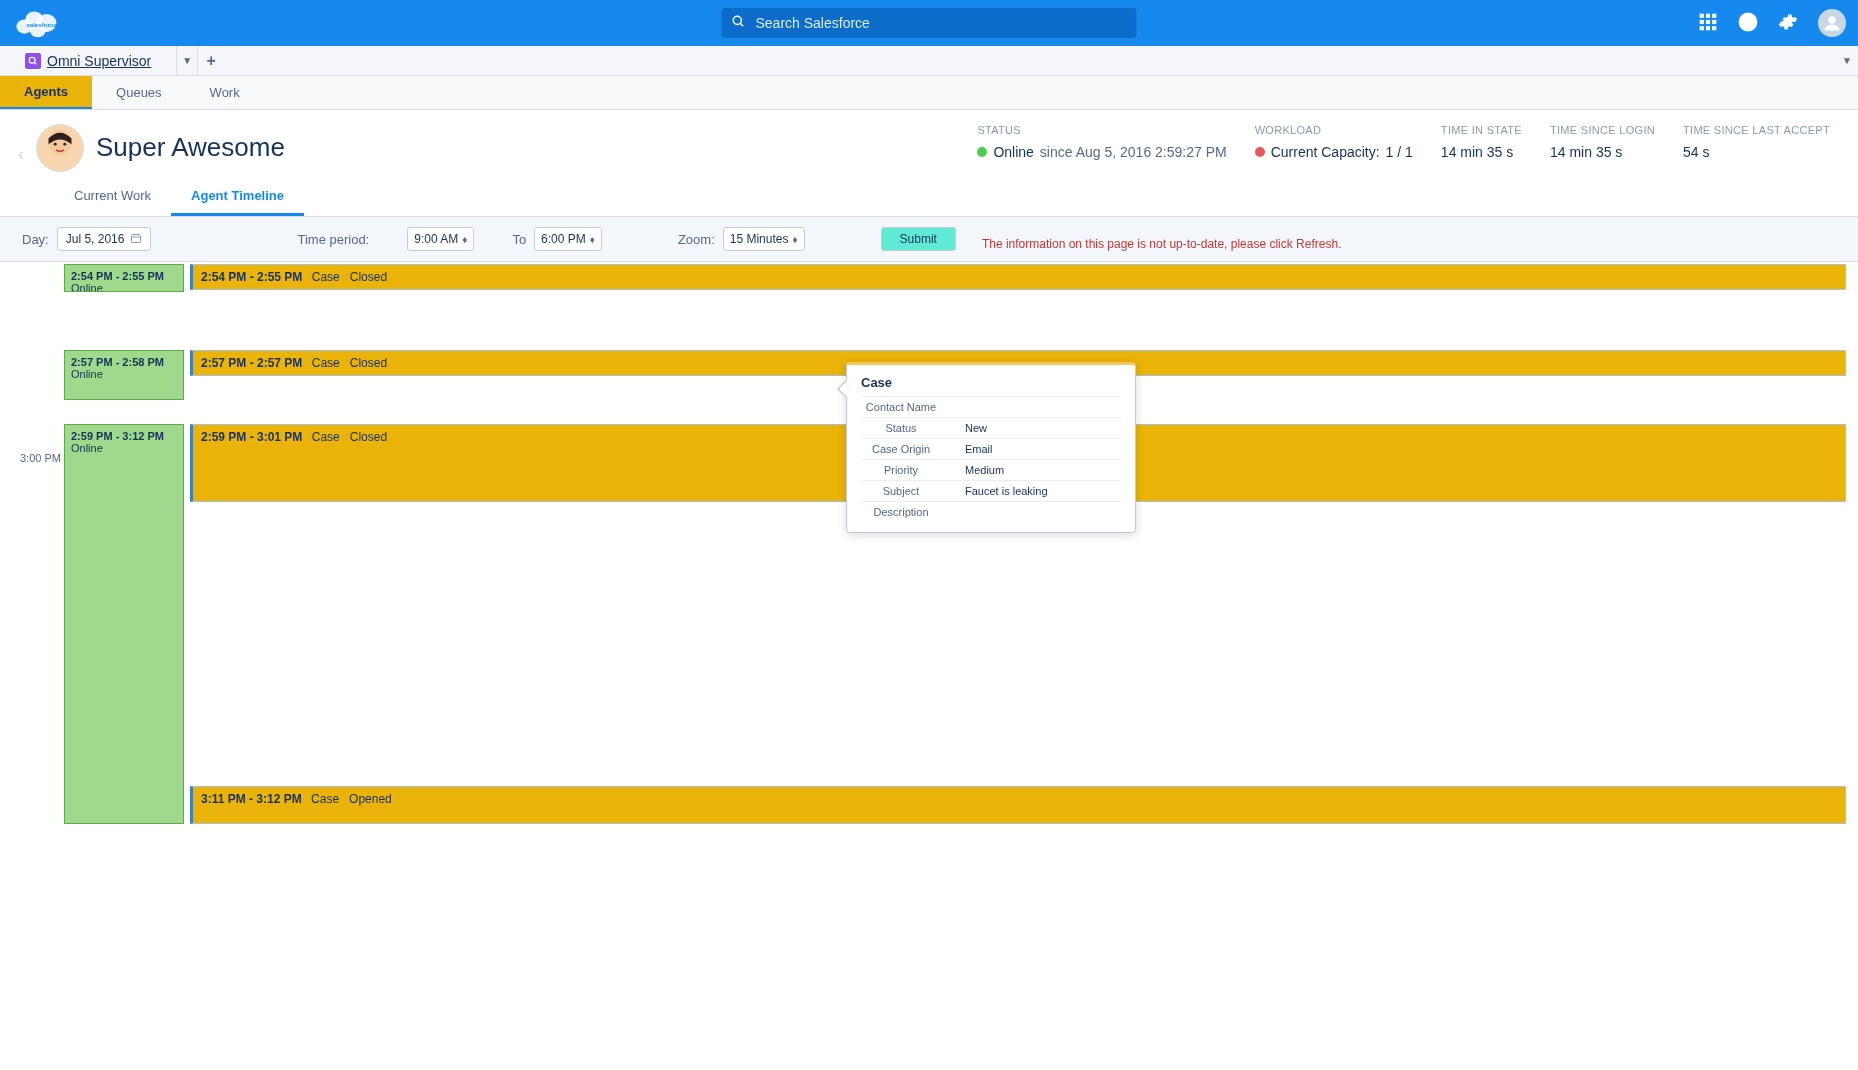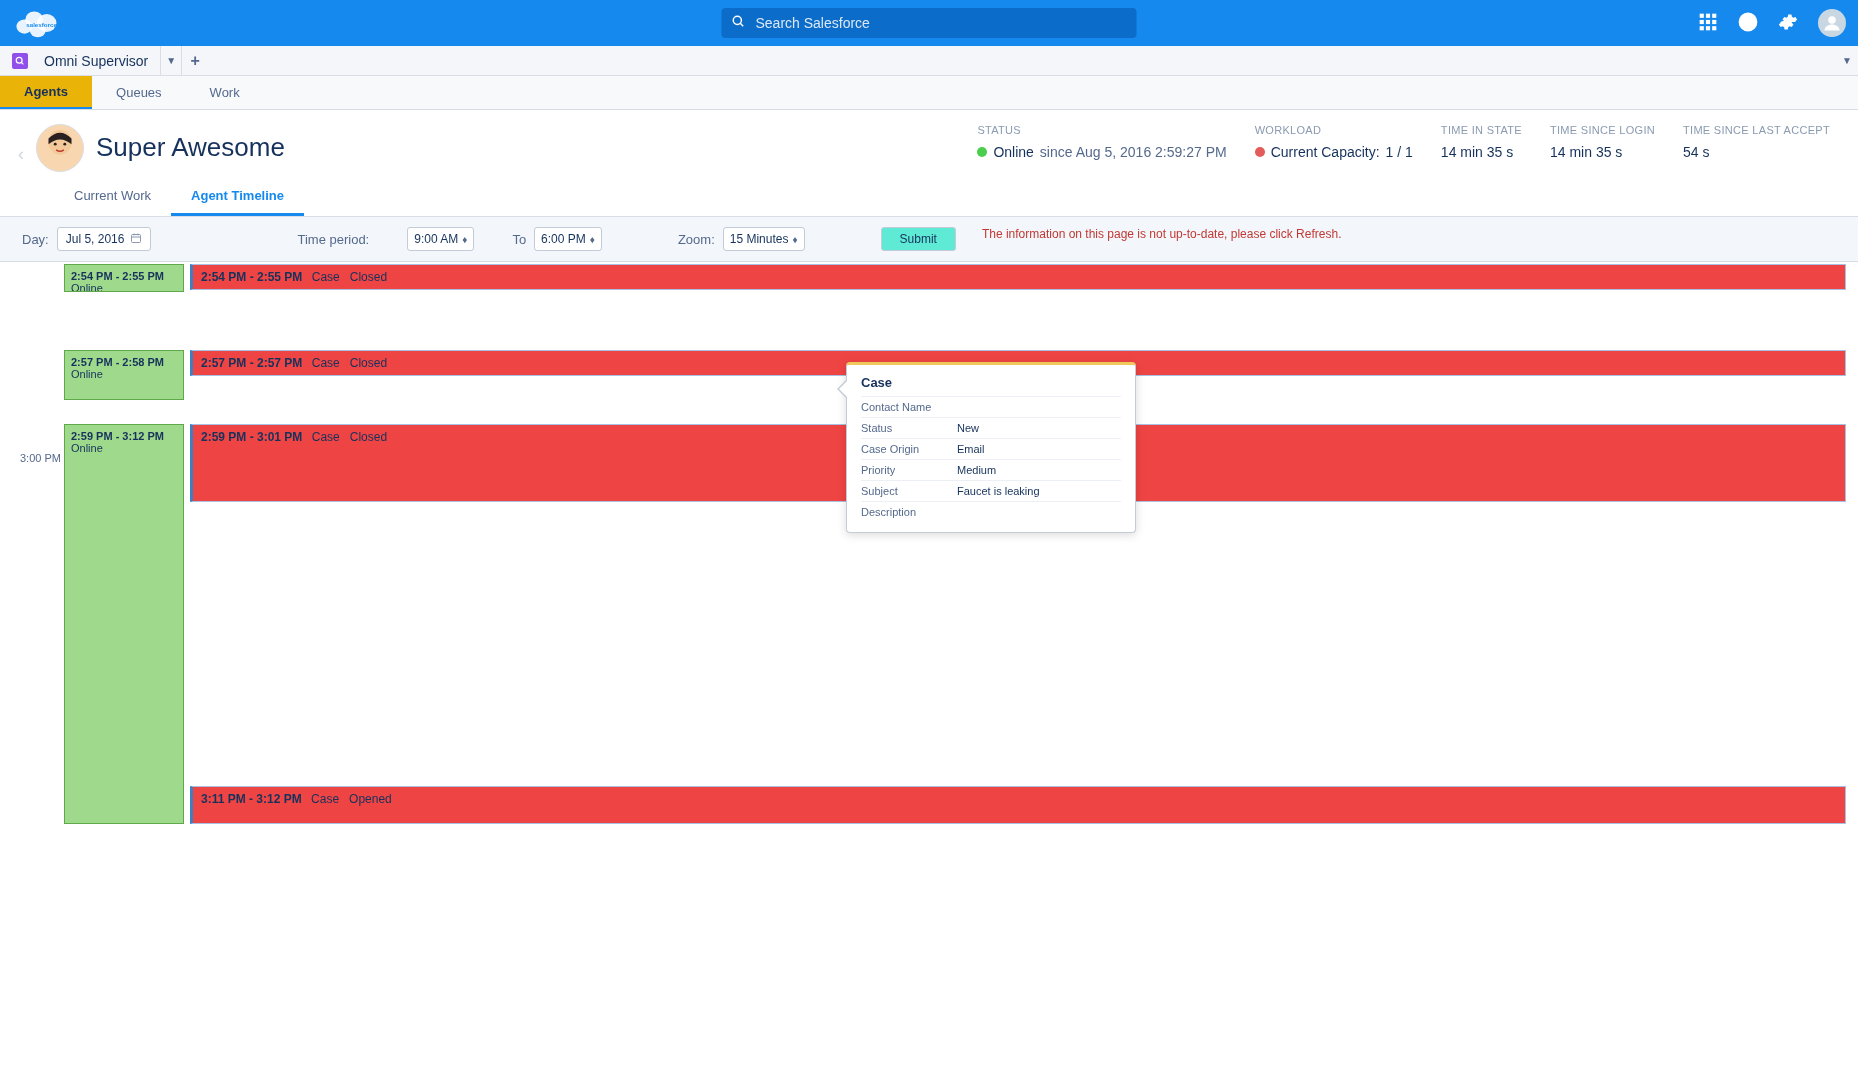"Omni Supervisor" .appname-wrap { gap: 16px -> 6px; padding: 0 12px -> 0 25px; text-decoration: none -> underline }
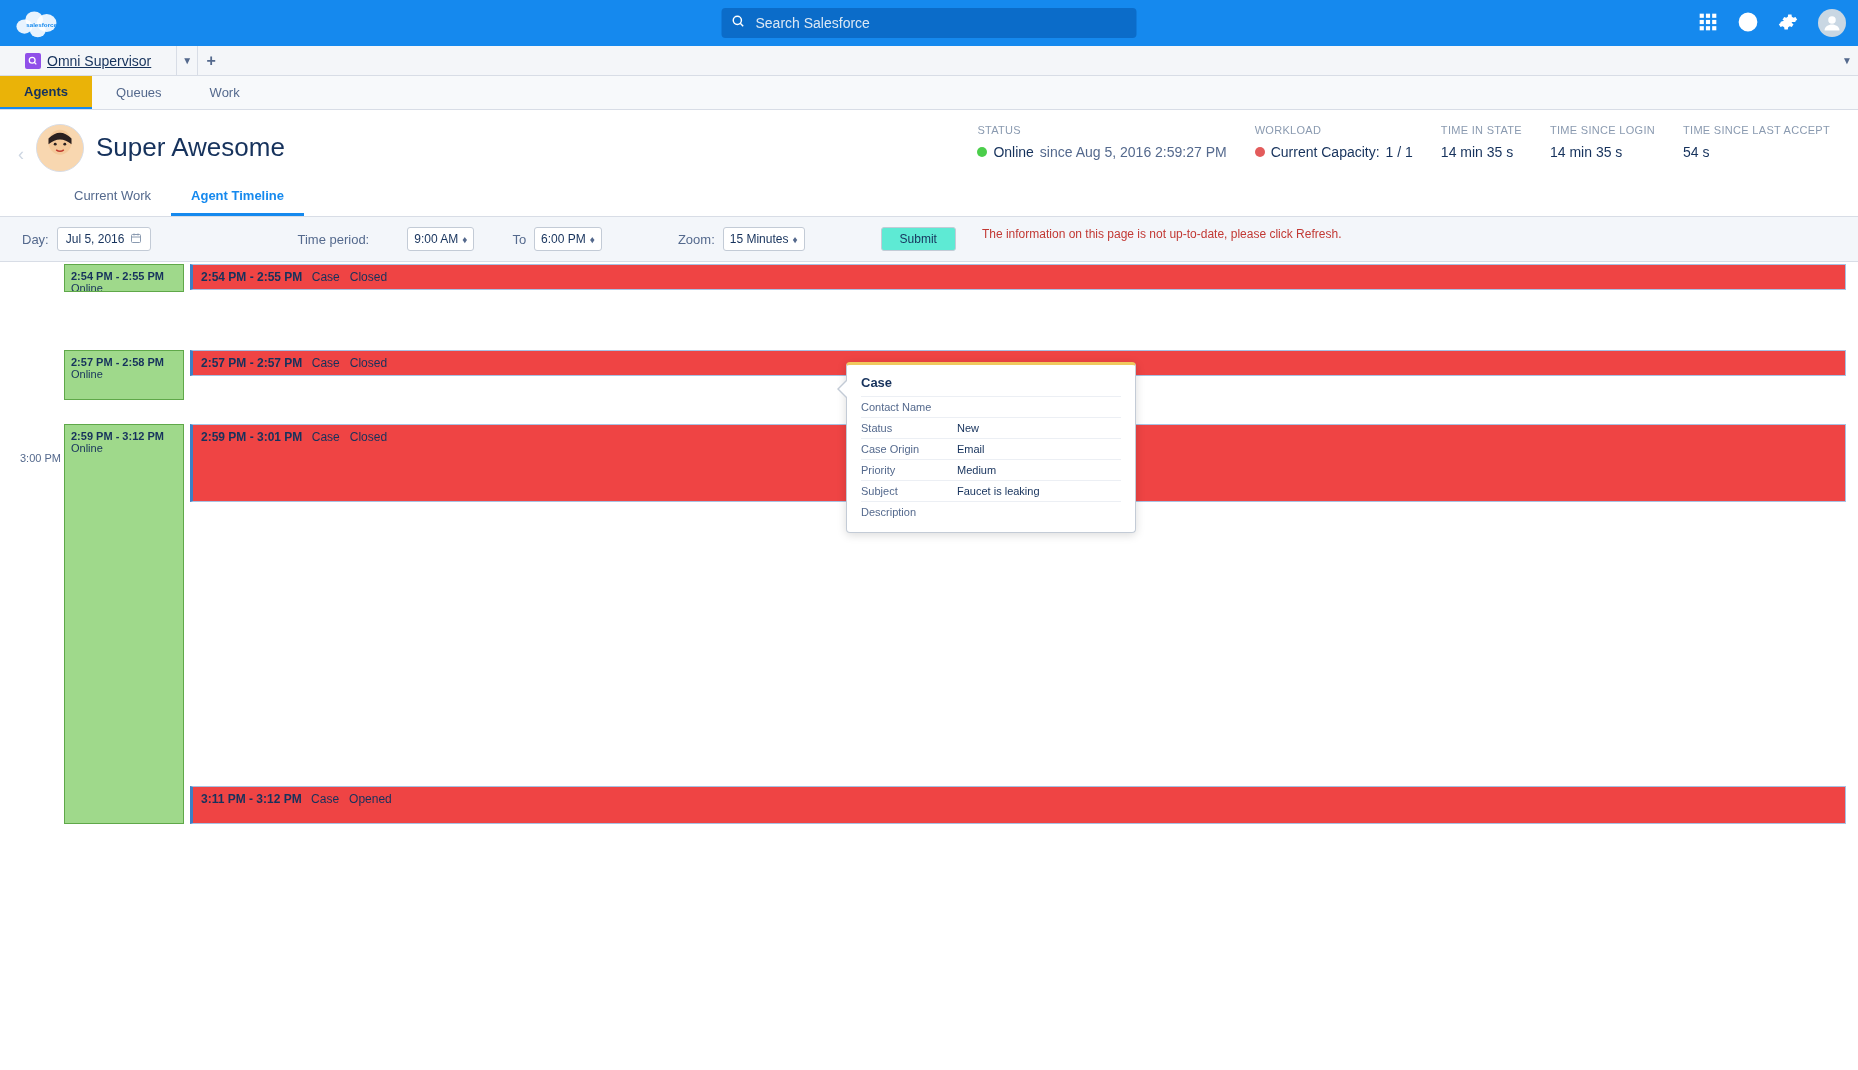"Day:" .filterbar { align-items: flex-start -> flex-end }
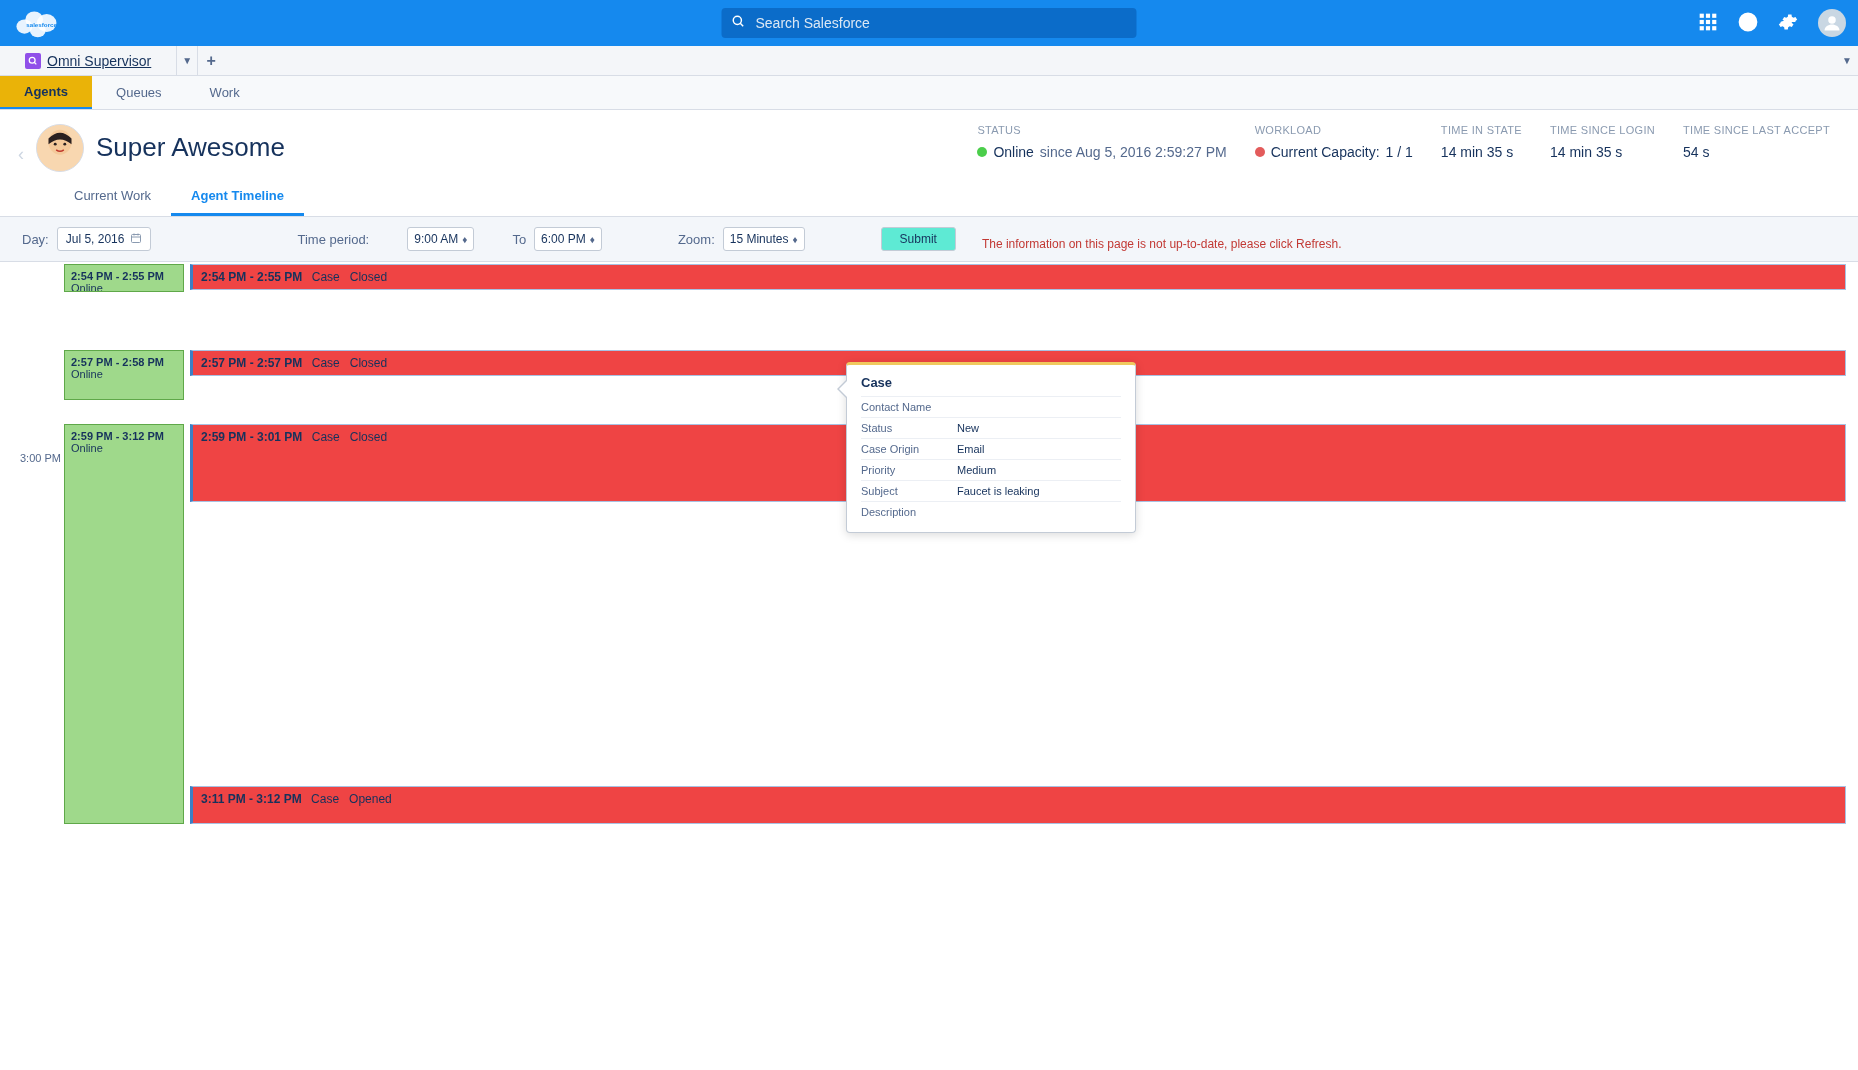"2:54 PM - 2:55 PM Case" .work-row { background: #ef4444 -> #eab308 }
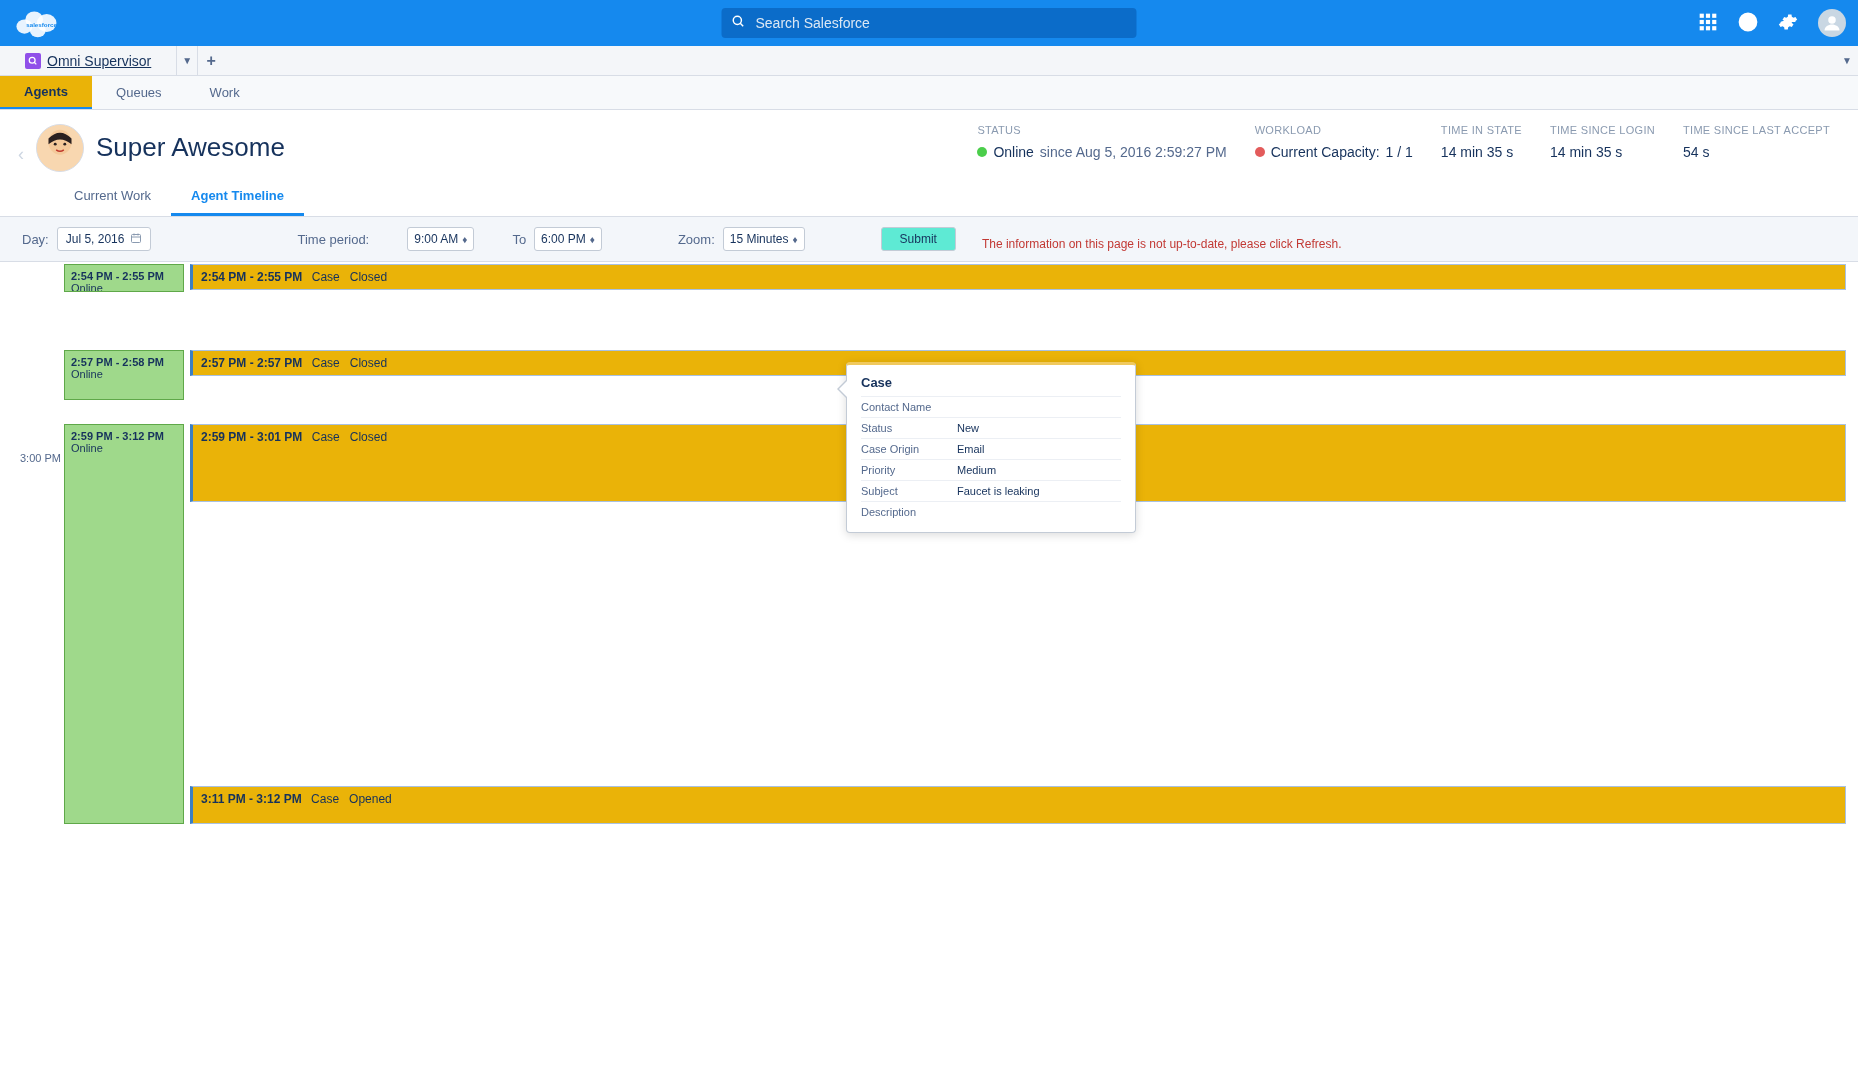"Contact Name" .pop-label { margin-right: 16px -> 24px; text-align: left -> center }
